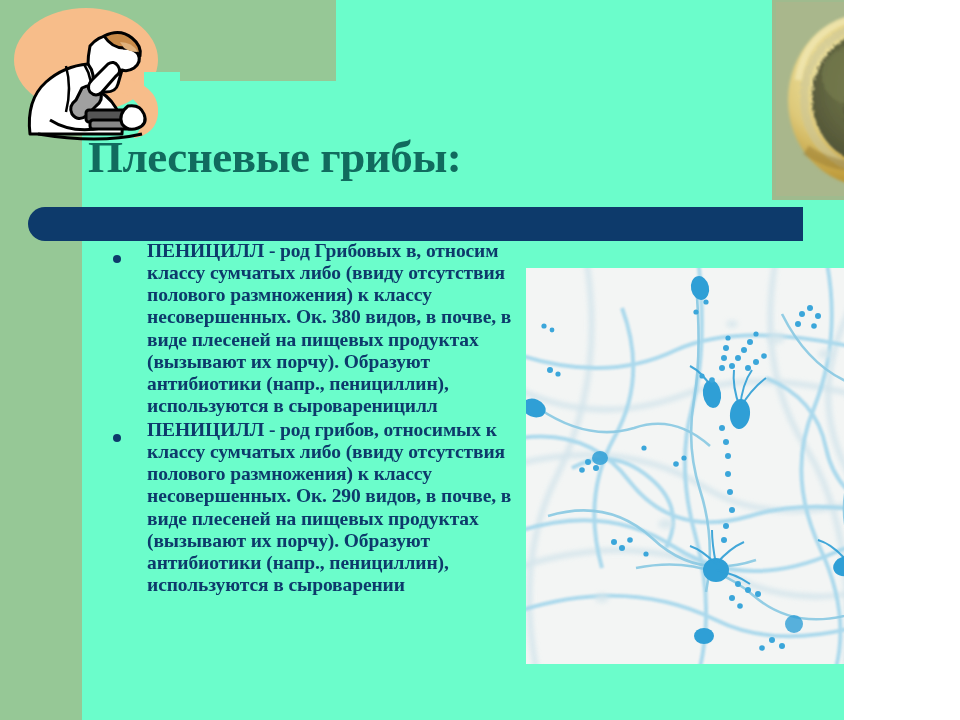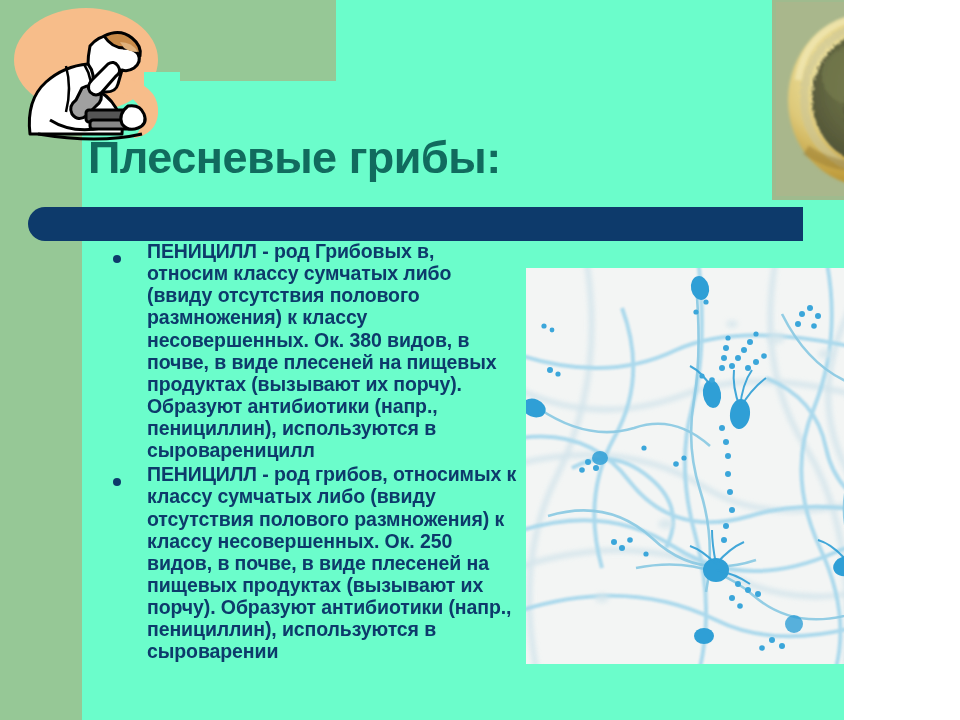"Плесневые грибы:" #slide { font-family: Liberation Sans, sans-serif -> Liberation Serif, serif }
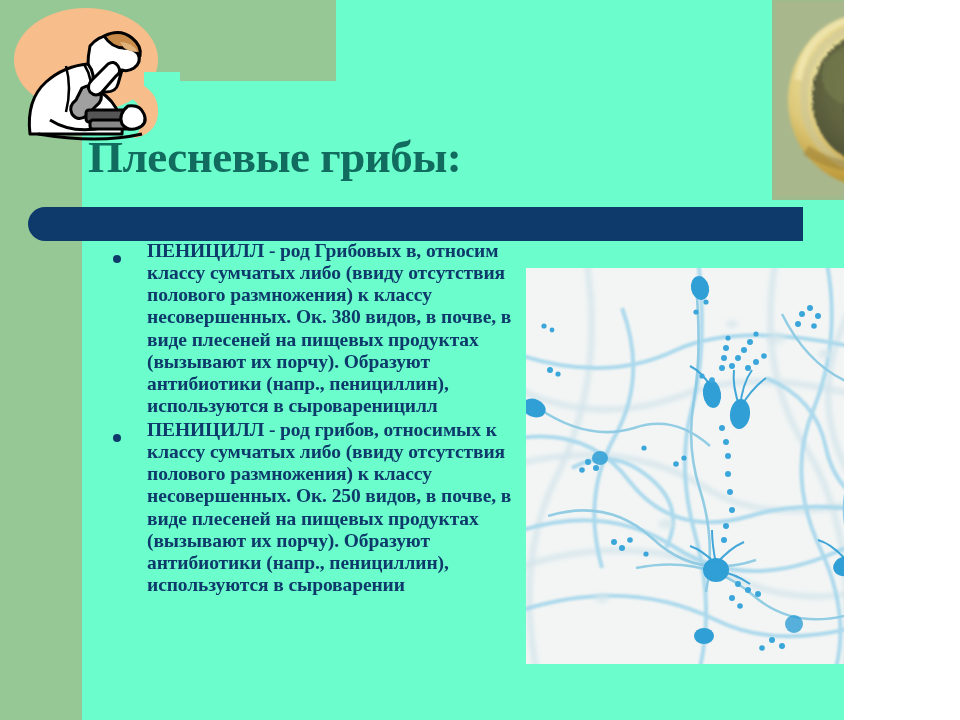"ПЕНИЦИЛЛ - род грибов, относимых" span.bullet-text { text: 250 -> 290 }
